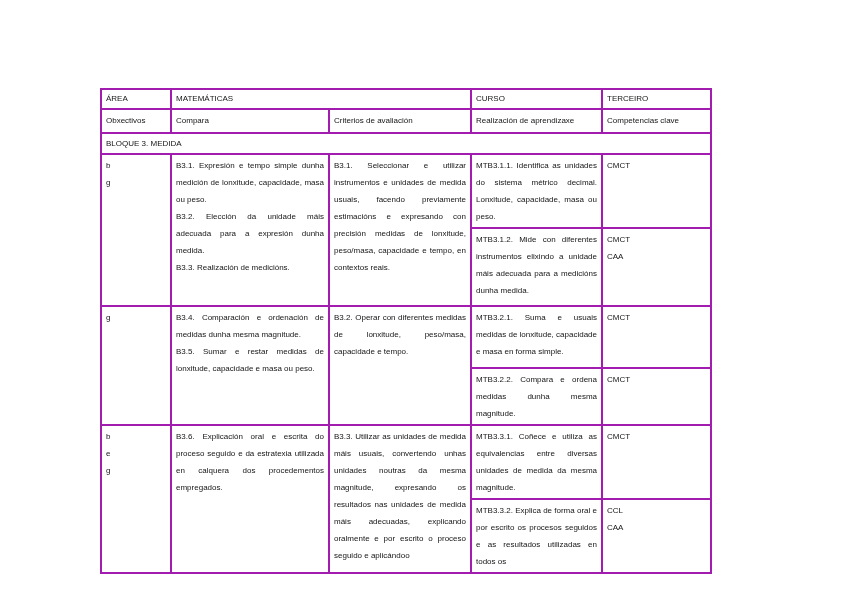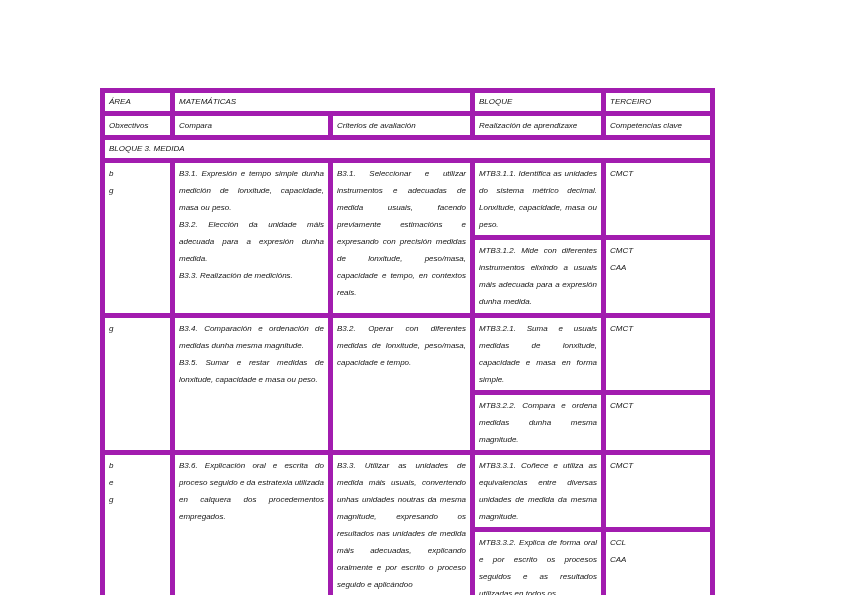"ÁREA" table.curr td { border: 5px solid #a21caf -> 2px solid #a21caf; font-style: italic -> none }
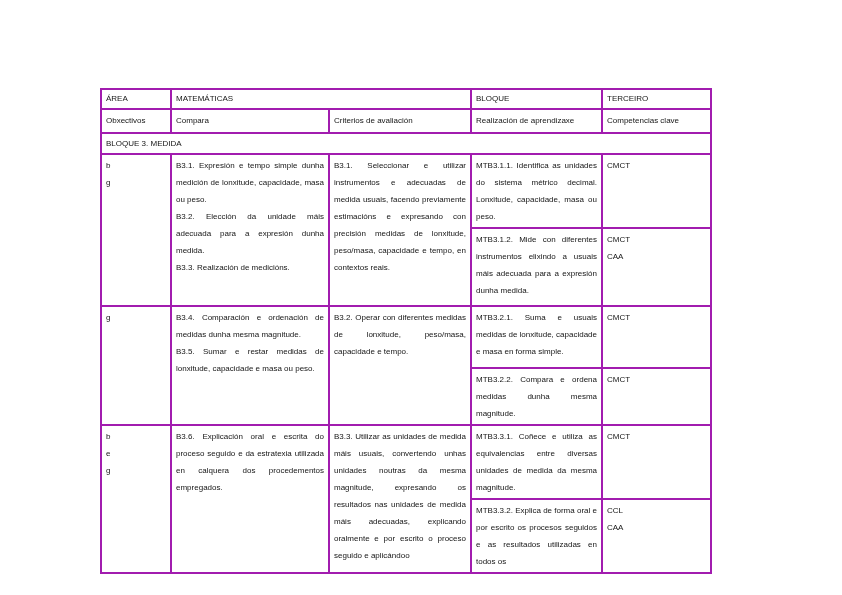"BLOQUE" td { text: BLOQUE -> CURSO }
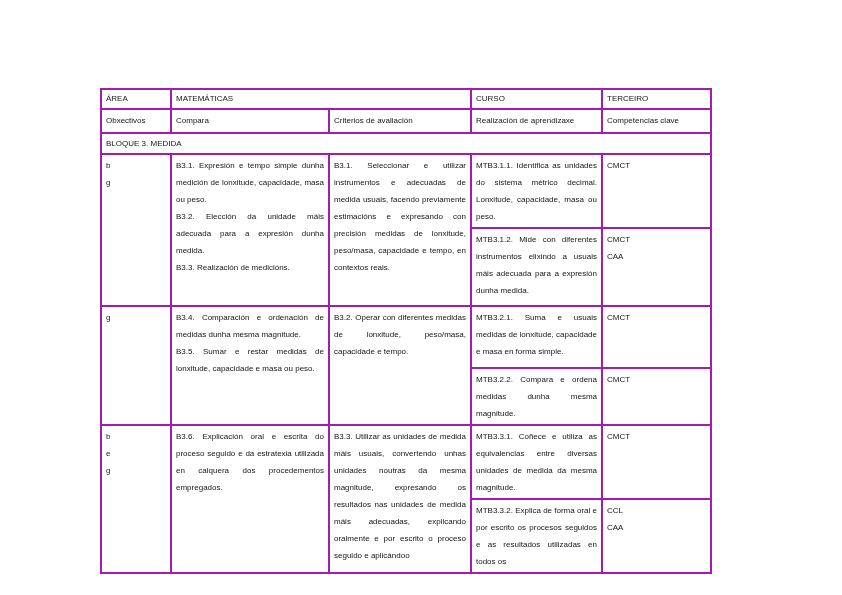"B3.1. Seleccionar e utilizar" div { text: adecuadas -> unidades }
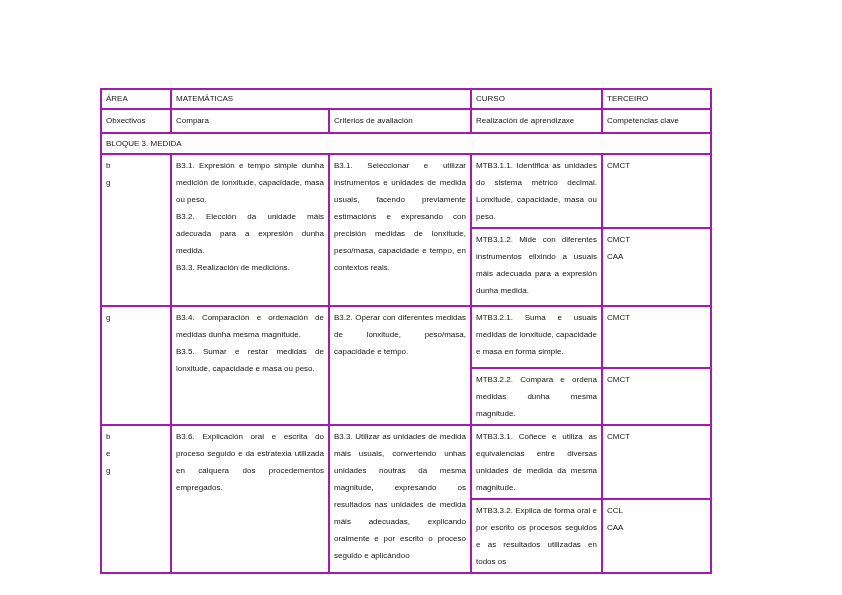"MTB3.1.2. Mide con diferentes" div { text: usuais máis adecuada para a expresión -> unidade máis adecuada para a medicións }
